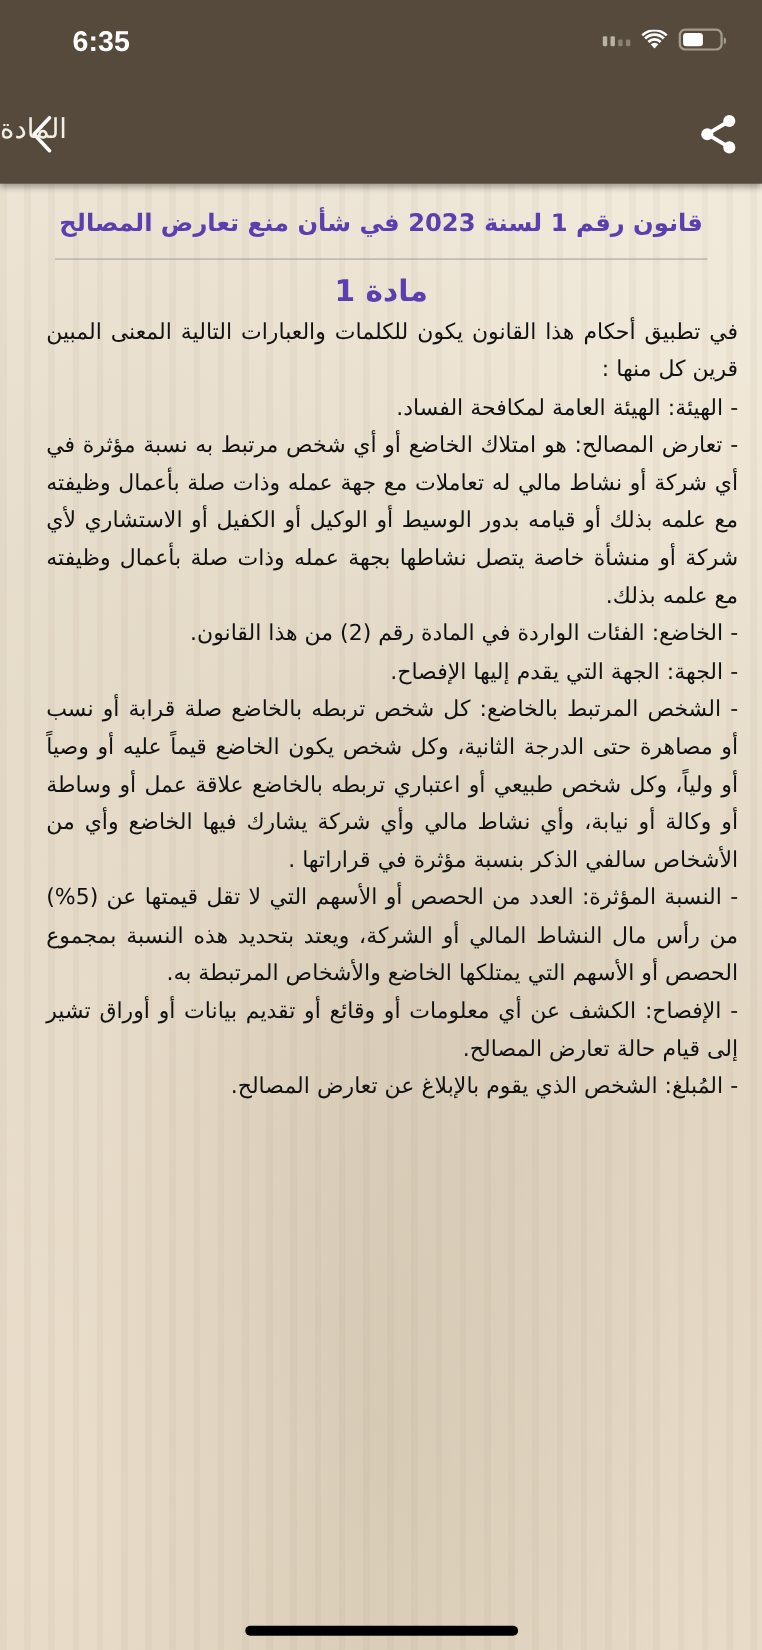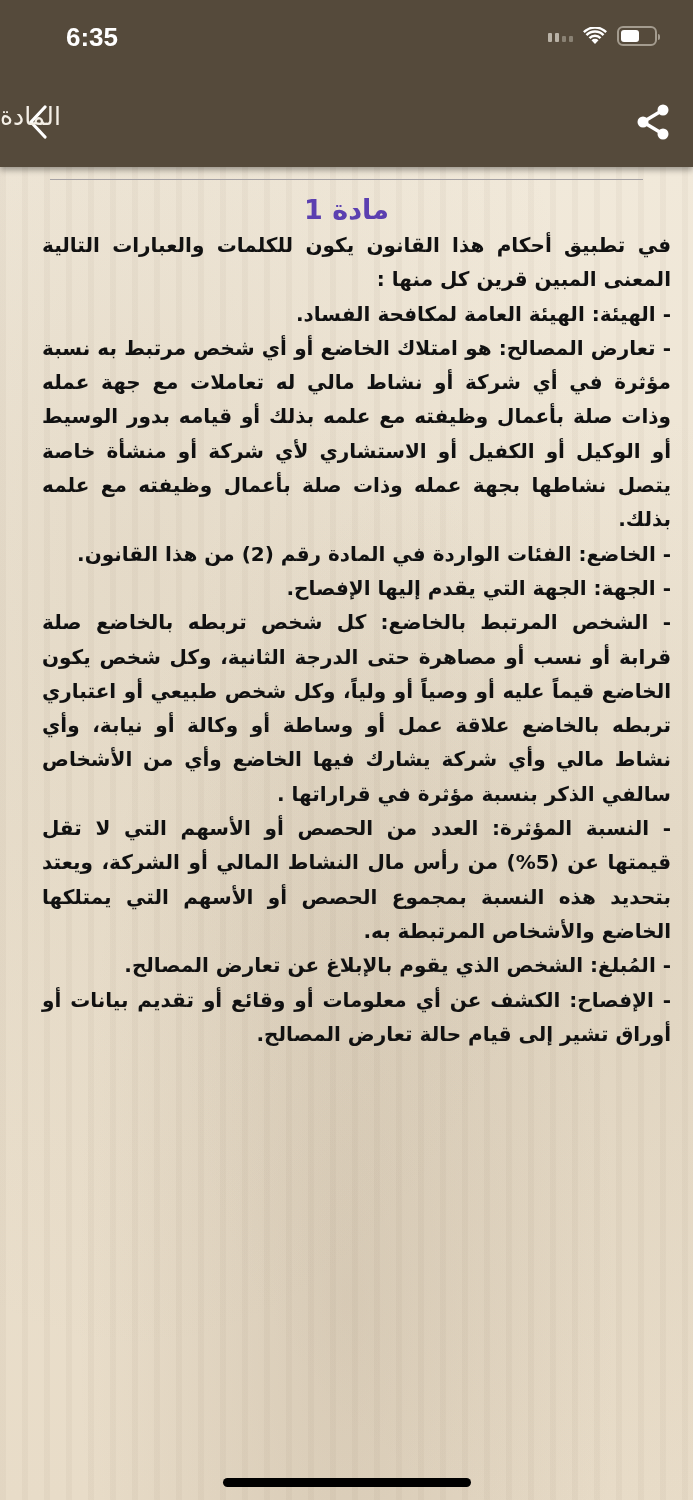"قانون رقم 1 لسنة 2023" div.law-title { html: none -> <div>قانون رقم 1 لسنة 2023 في شأن منع تعارض المصالح</div> }
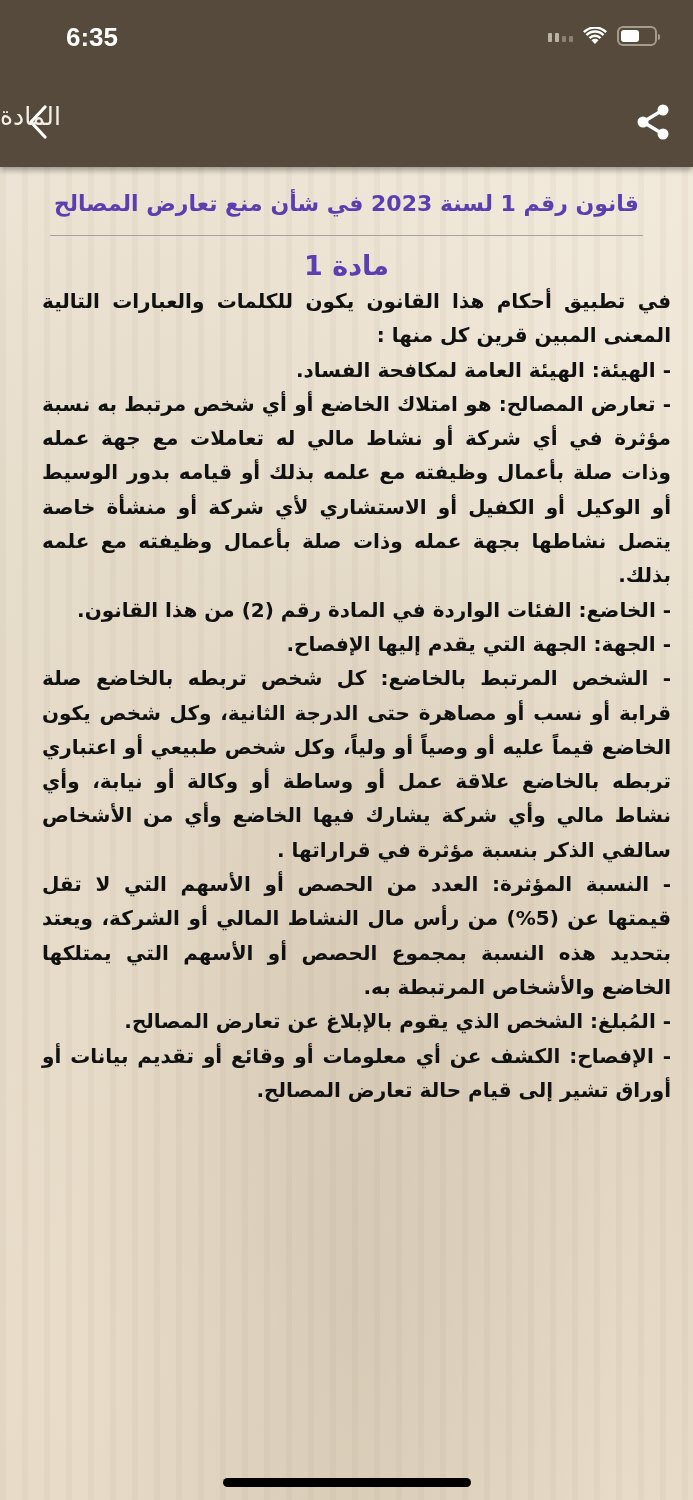"في تطبيق أحكام هذا القانون" .article-body { font-weight: bold -> normal }
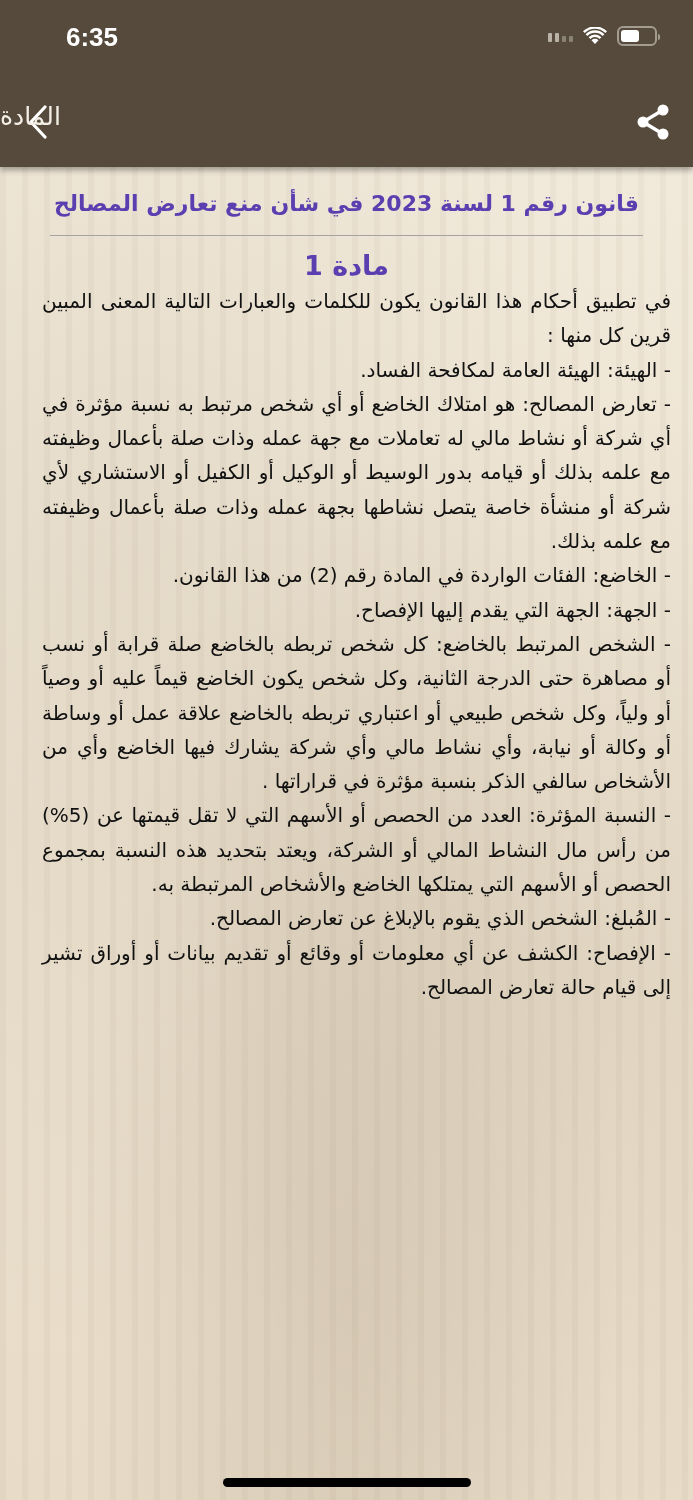"- المُبلغ: الشخص الذي يقوم" p { order: before "- الإفصاح: الكشف عن أي" -> after "- الإفصاح: الكشف عن أي" }
